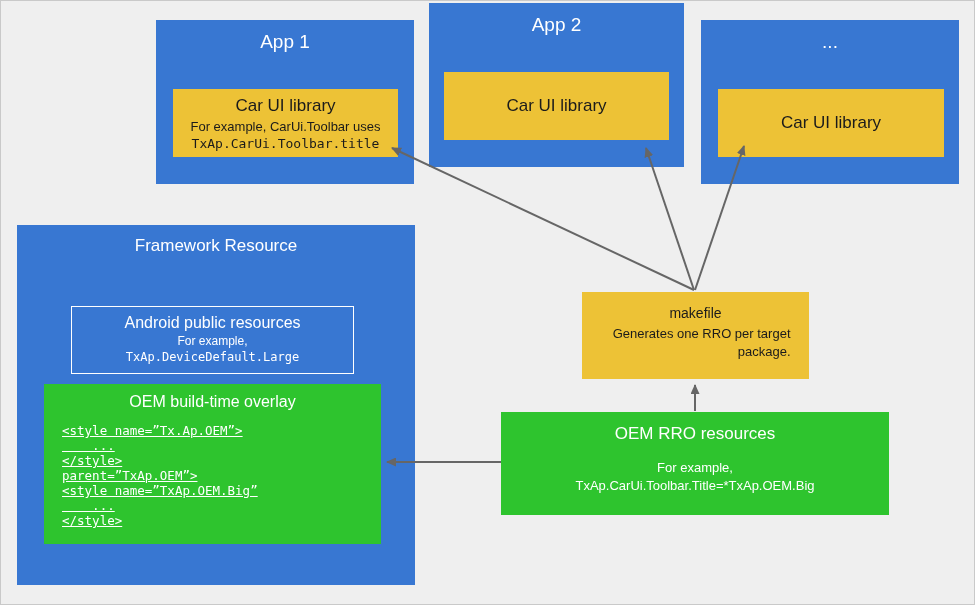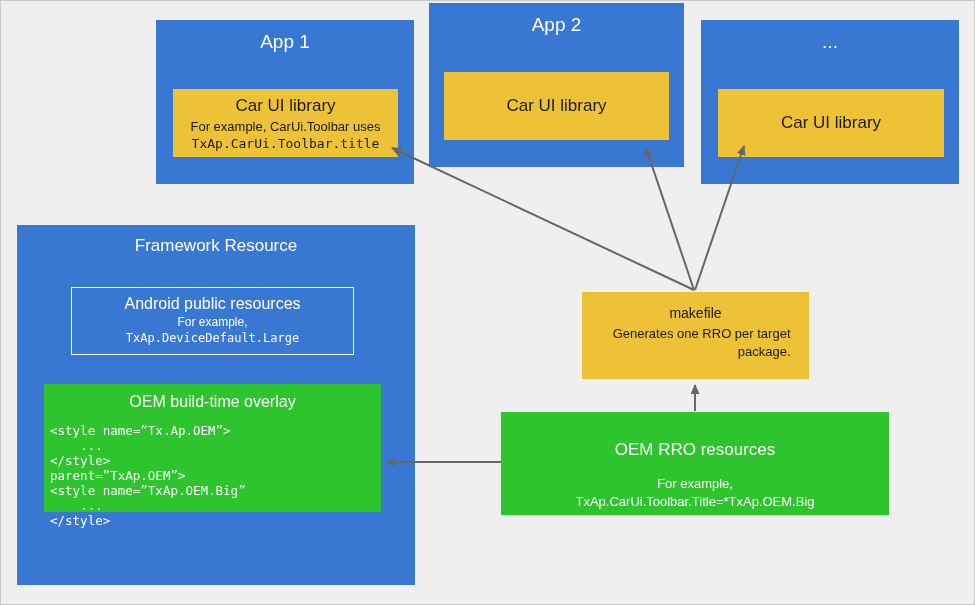"Android public resources" div.apr-box { top: 62px -> 81px }
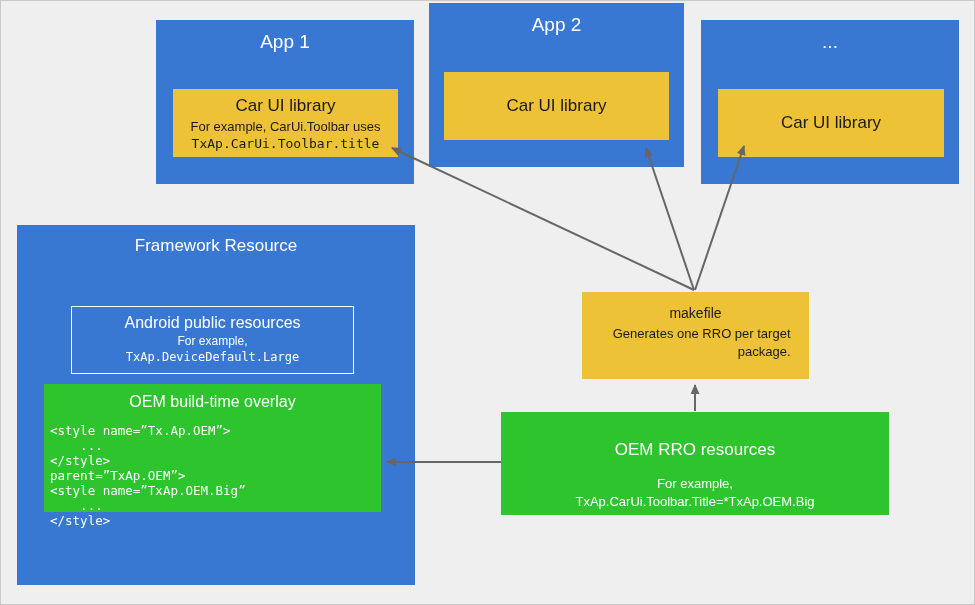"OEM build-time overlay" div.overlay-box { height: 128px -> 160px }
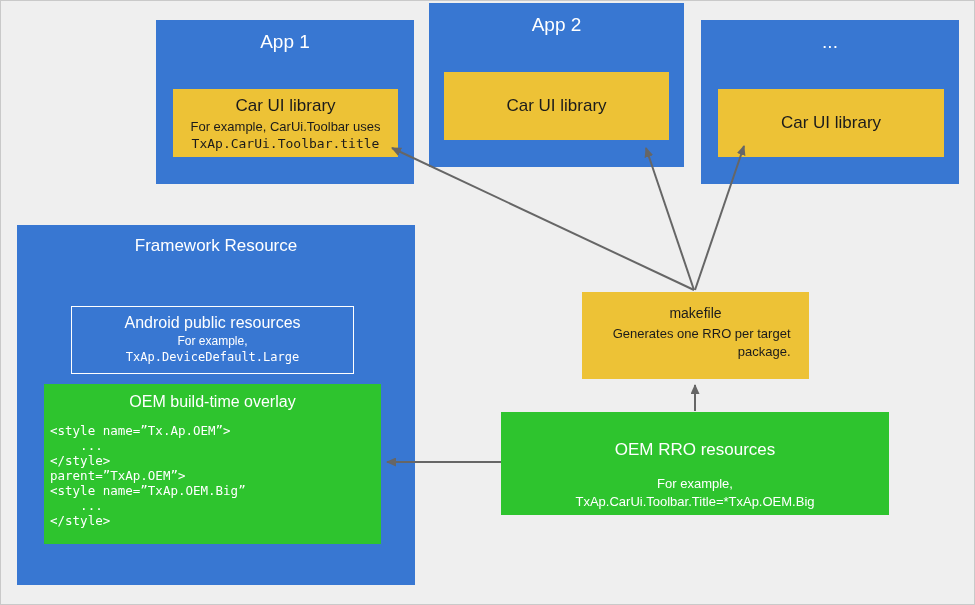"<style name=”Tx.Ap.OEM”>" .overlay-code { margin: 10px 0 0 6px -> 10px 0 0 18px; text-decoration: none -> underline }
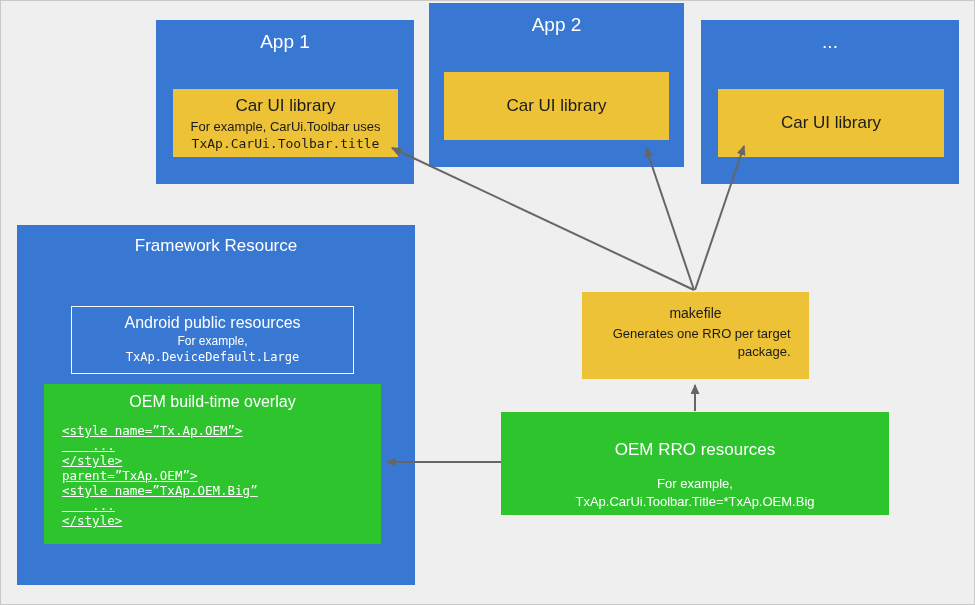"OEM RRO resources" .rro-title { padding-top: 26px -> 10px }
